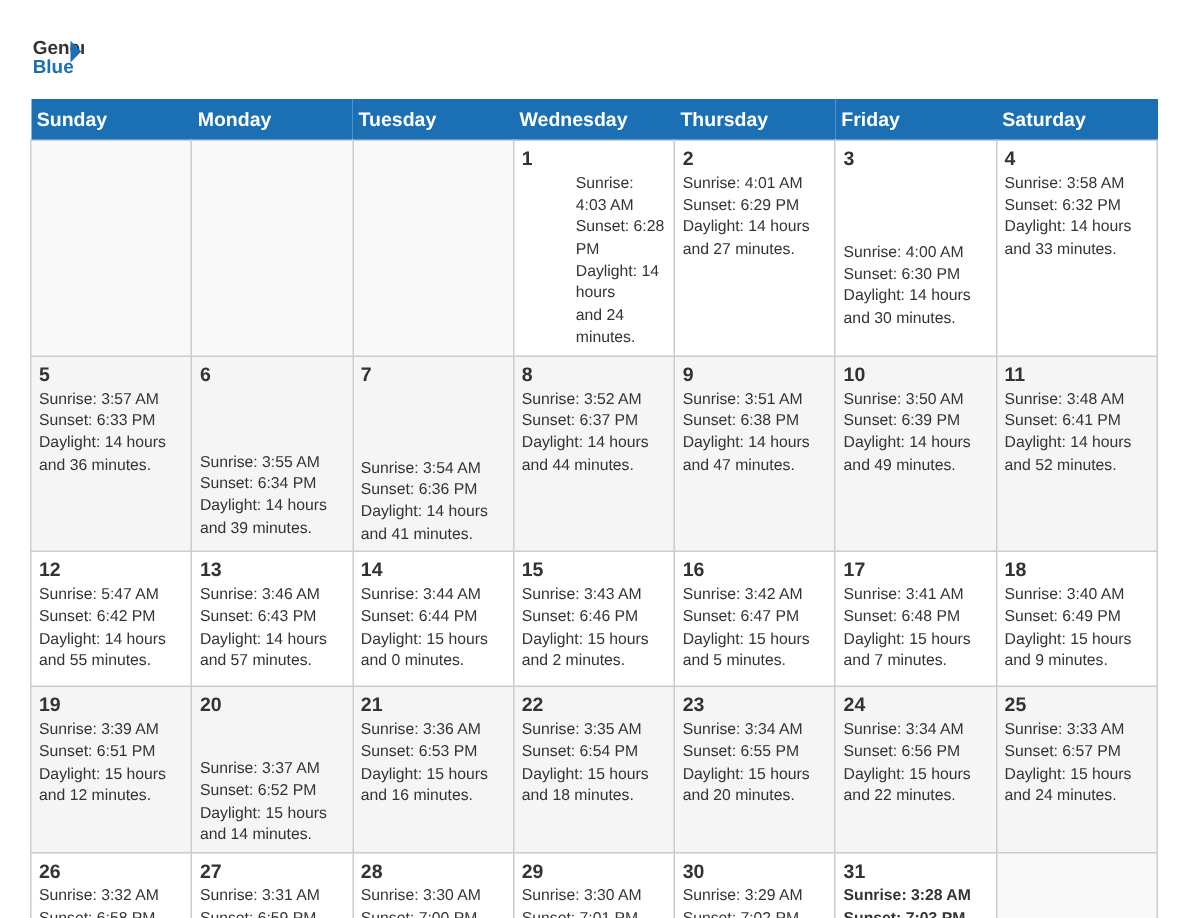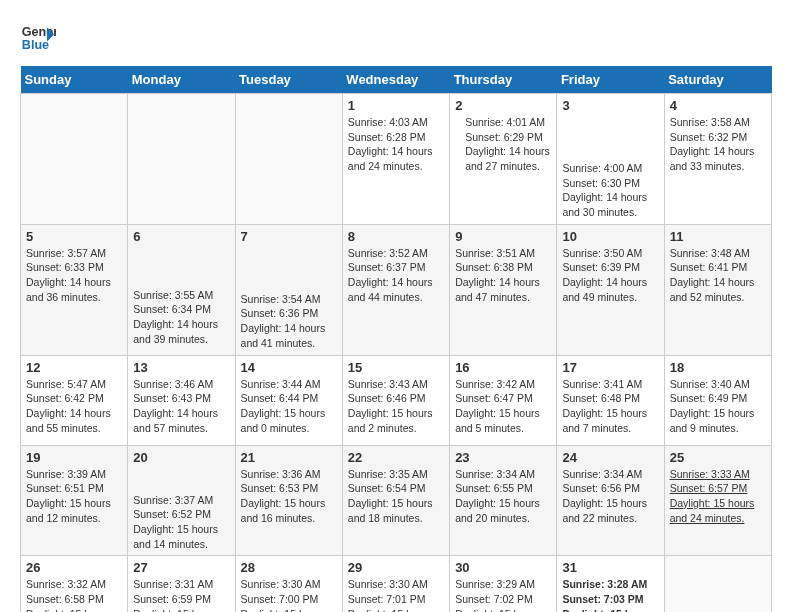"Sunrise: 4:03 AM" div.day-info { margin-left: none -> 36px }
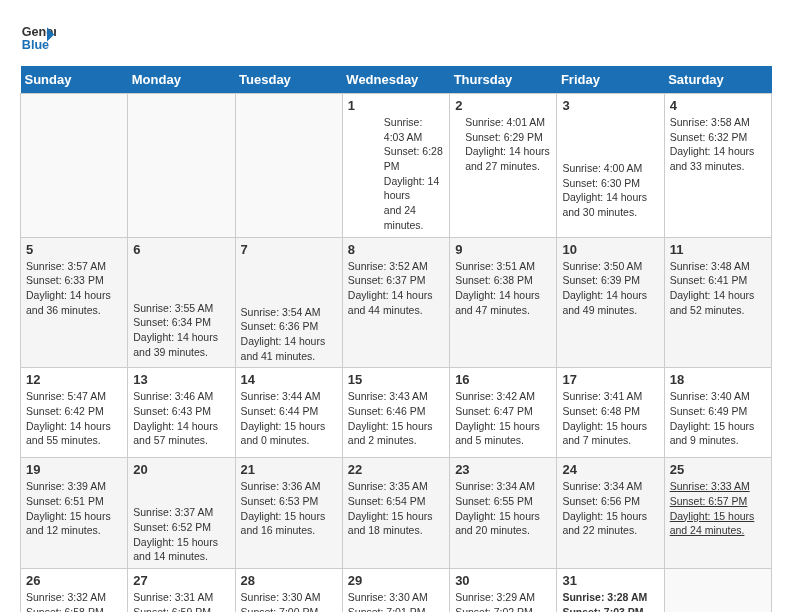"Sunrise: 4:01 AM" div.day-info { margin-left: 10px -> none }
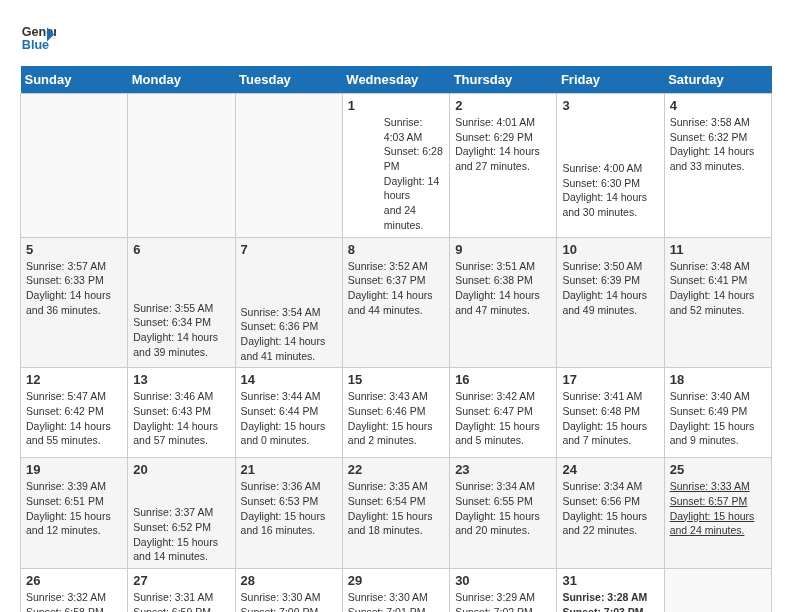"Sunrise: 3:33 AM" div.day-info { text-decoration: underline -> none }
